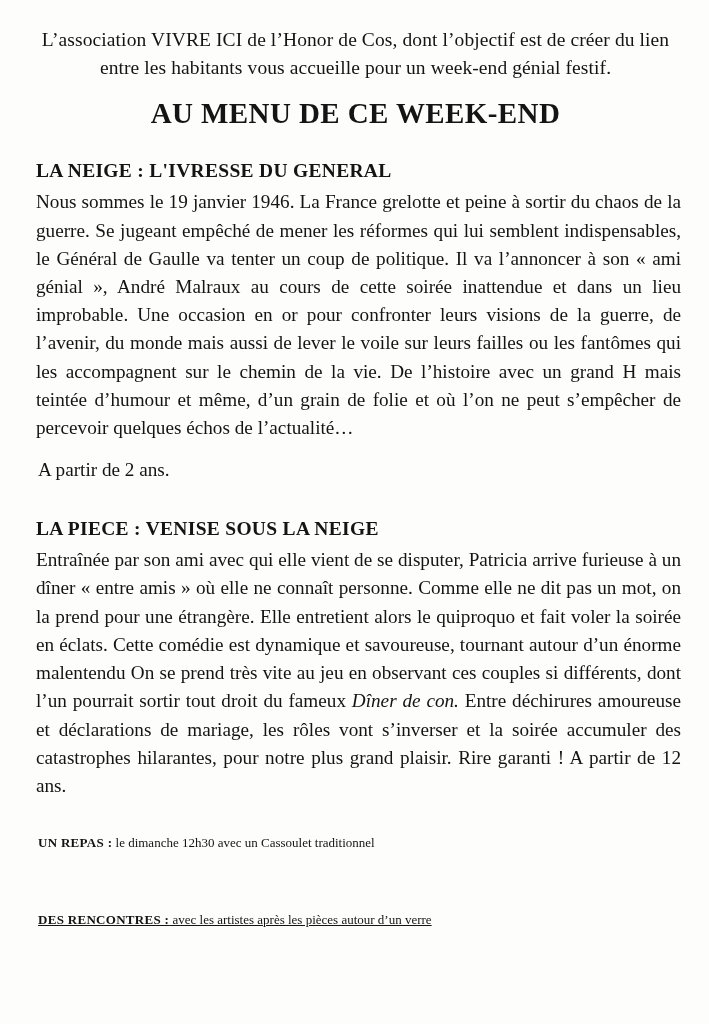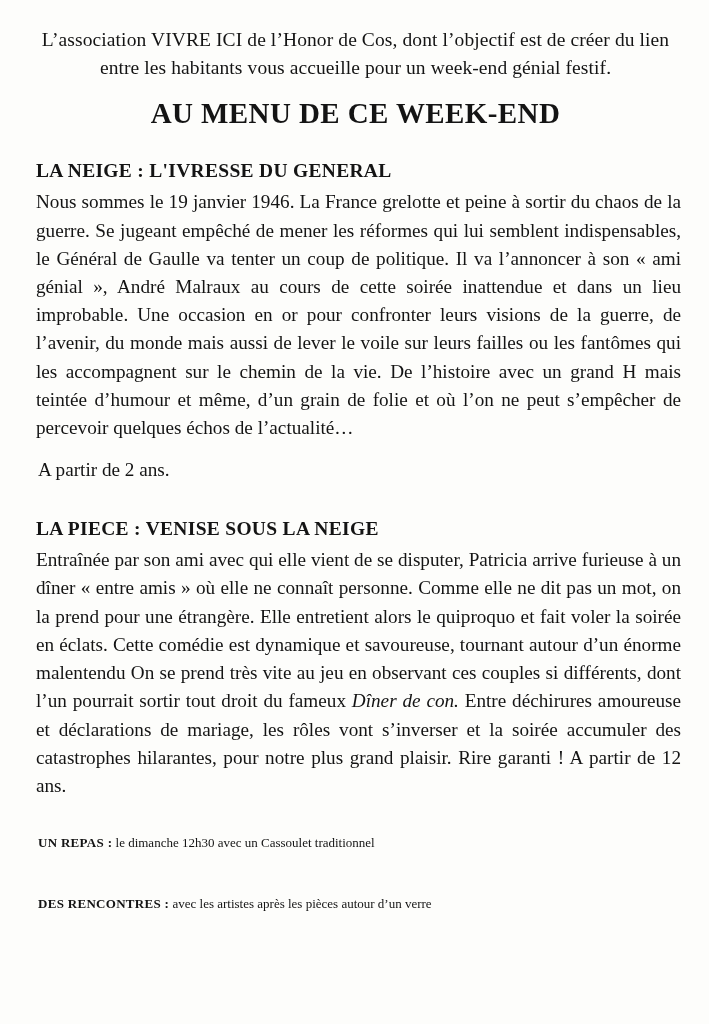"DES RENCONTRES : avec les" .block-gap-xl { margin-top: 42px -> 58px; text-decoration: none -> underline }
